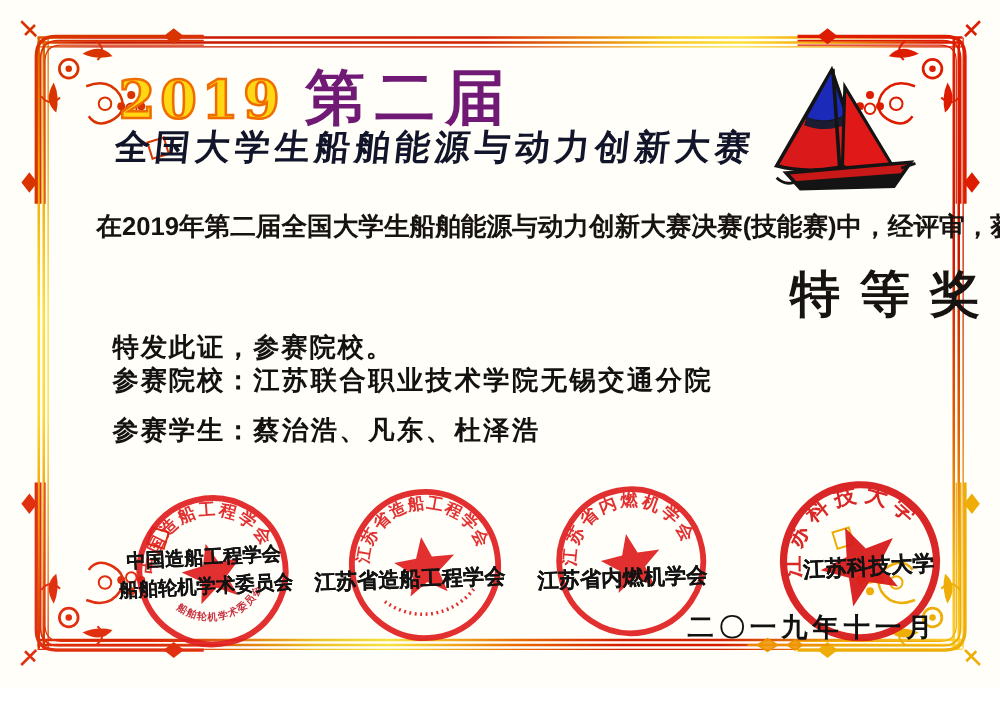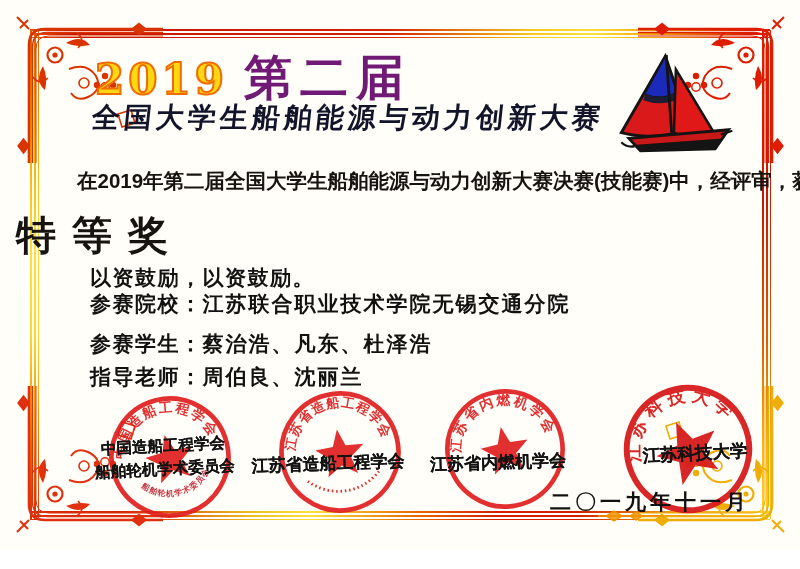"特等奖" .award { text-align: left -> right }
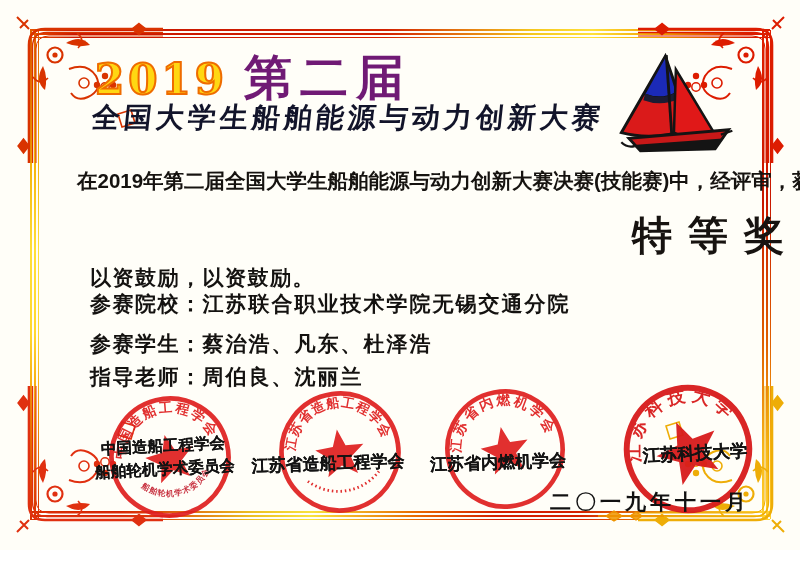"以资鼓励，以资鼓励。" div.bodyline { text: 以资鼓励，以资鼓励 -> 特发此证，参赛院校 }
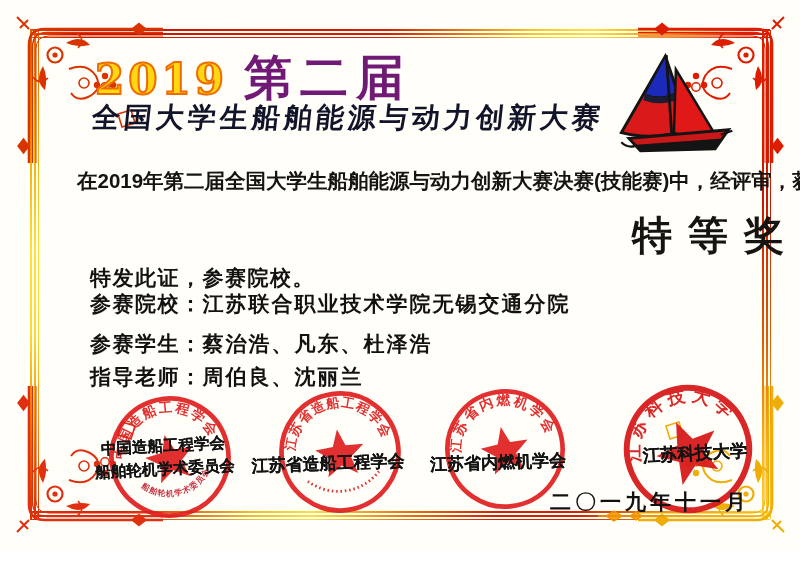"指导老师：周伯良、沈丽兰" div.bodyline { html: <div> <span>指导老师：</span><span>周伯良、沈丽兰</span> </div> -> none }
